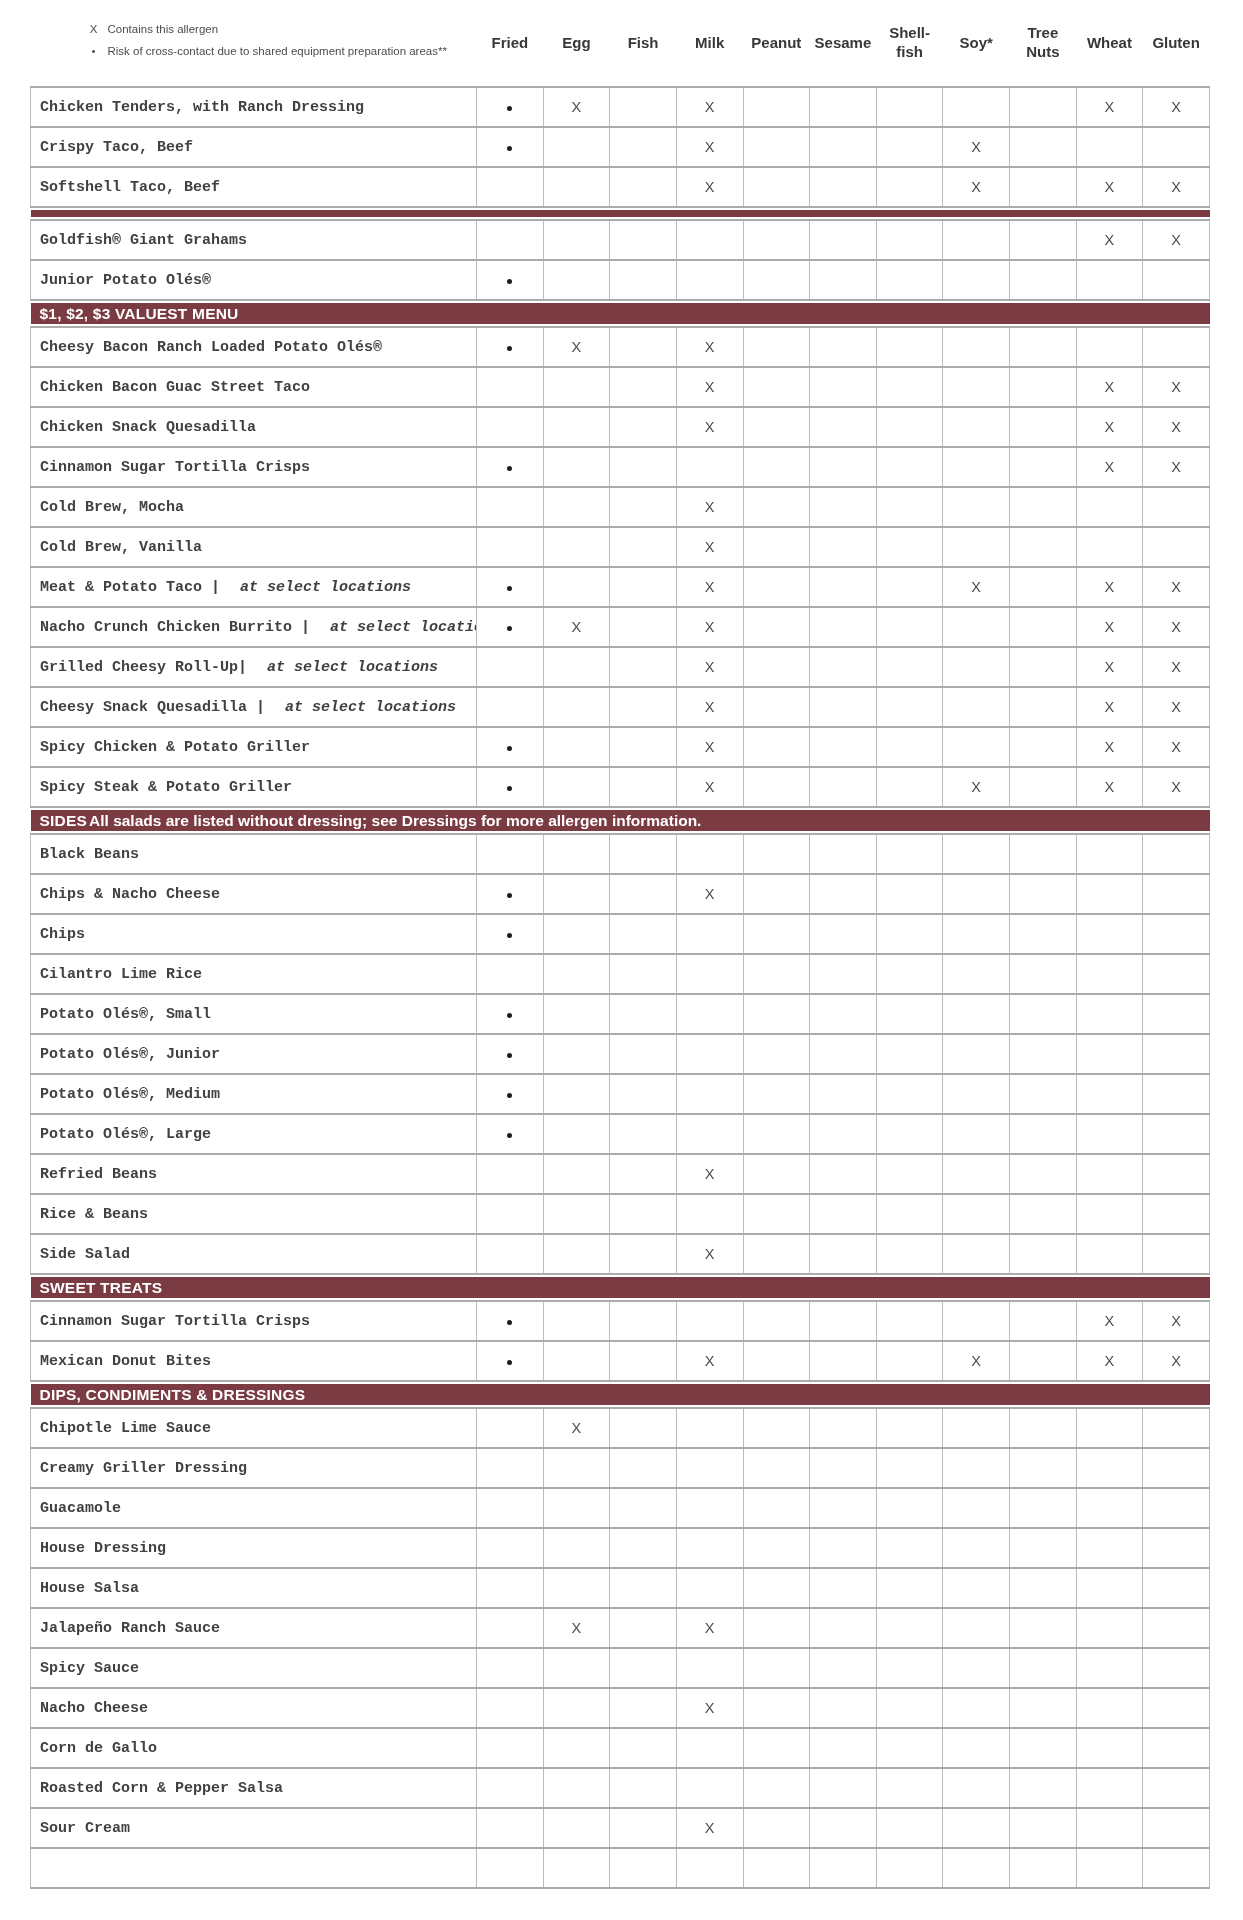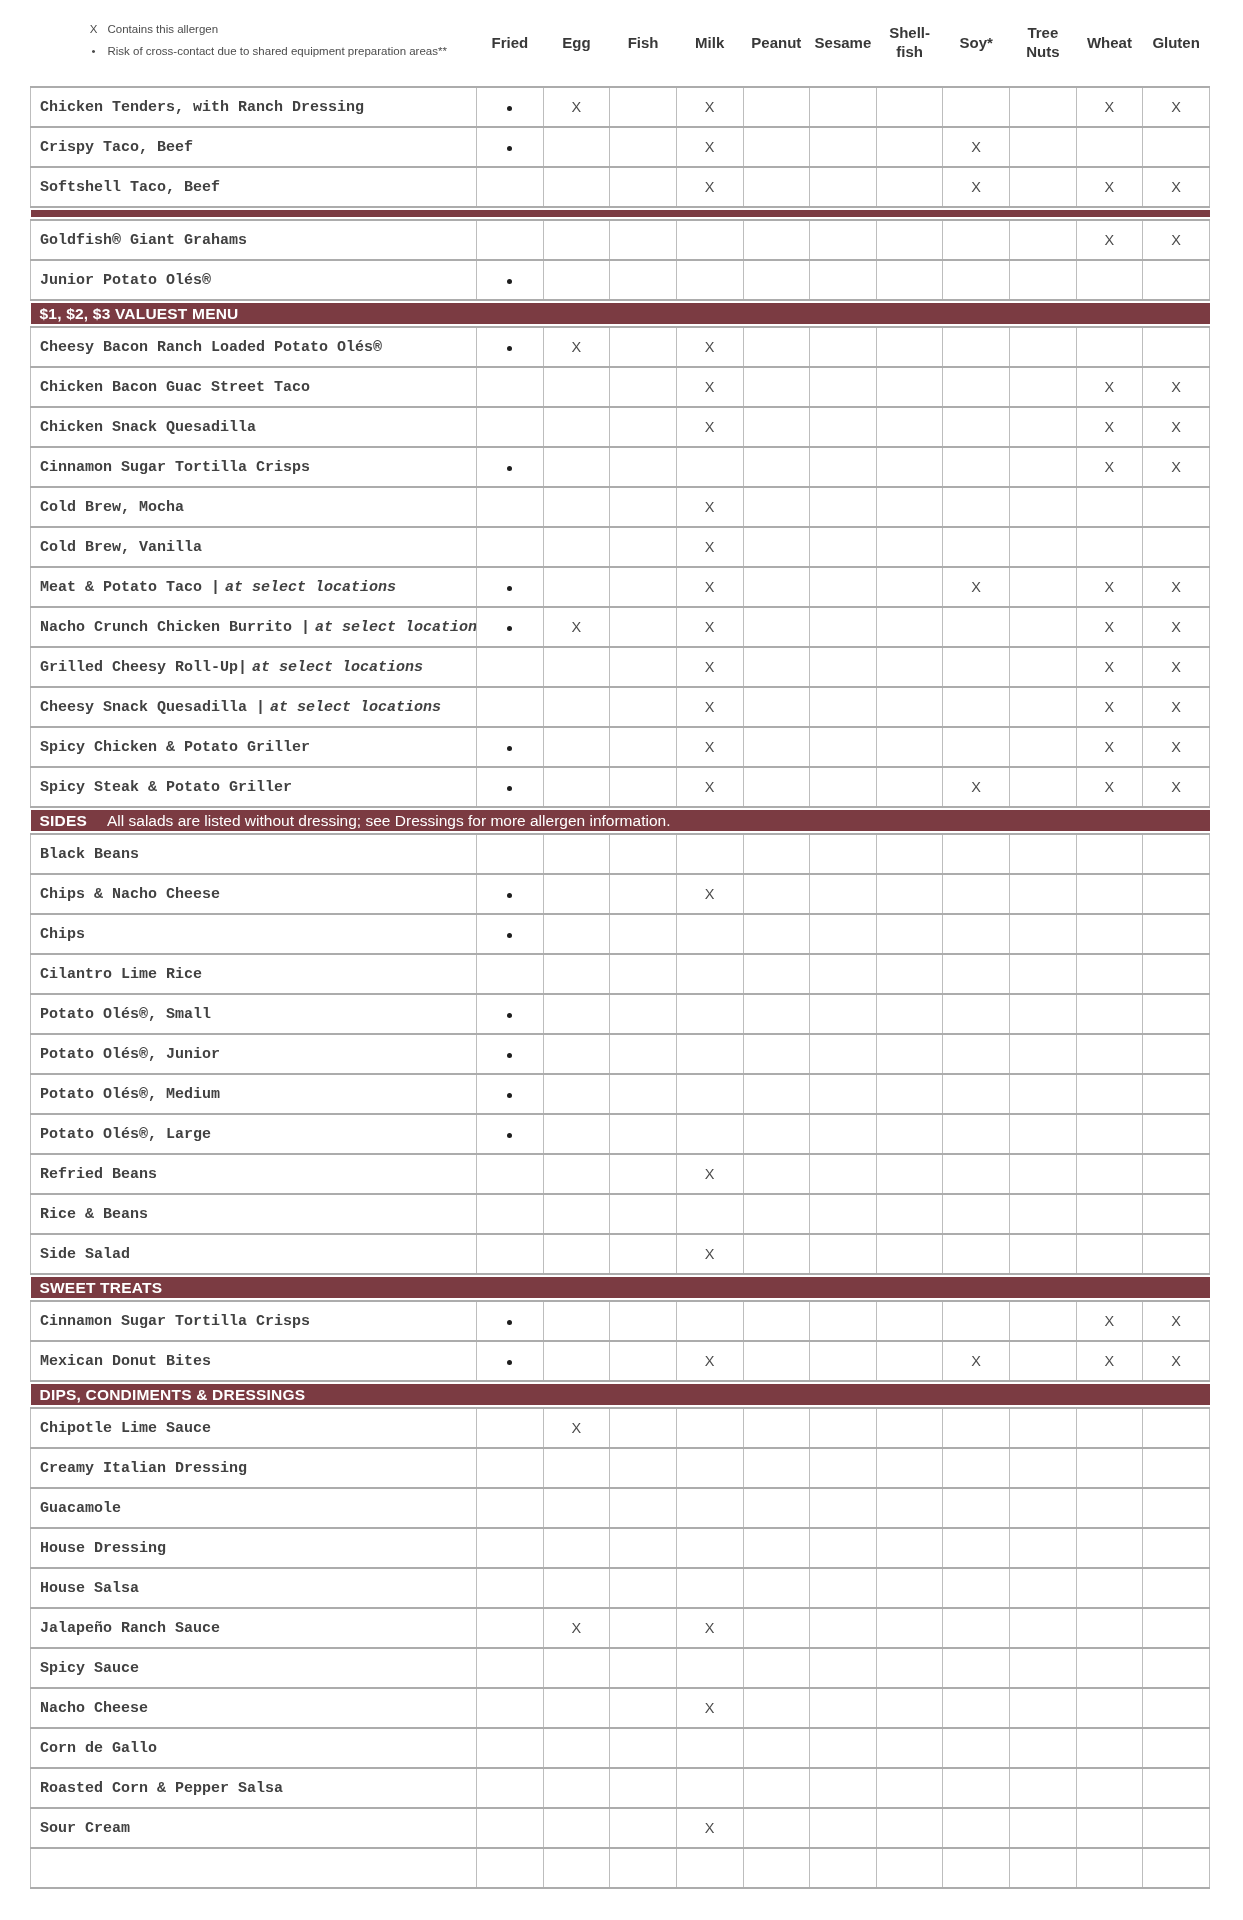"at select locations" .item-note { margin-left: 5px -> 20px }
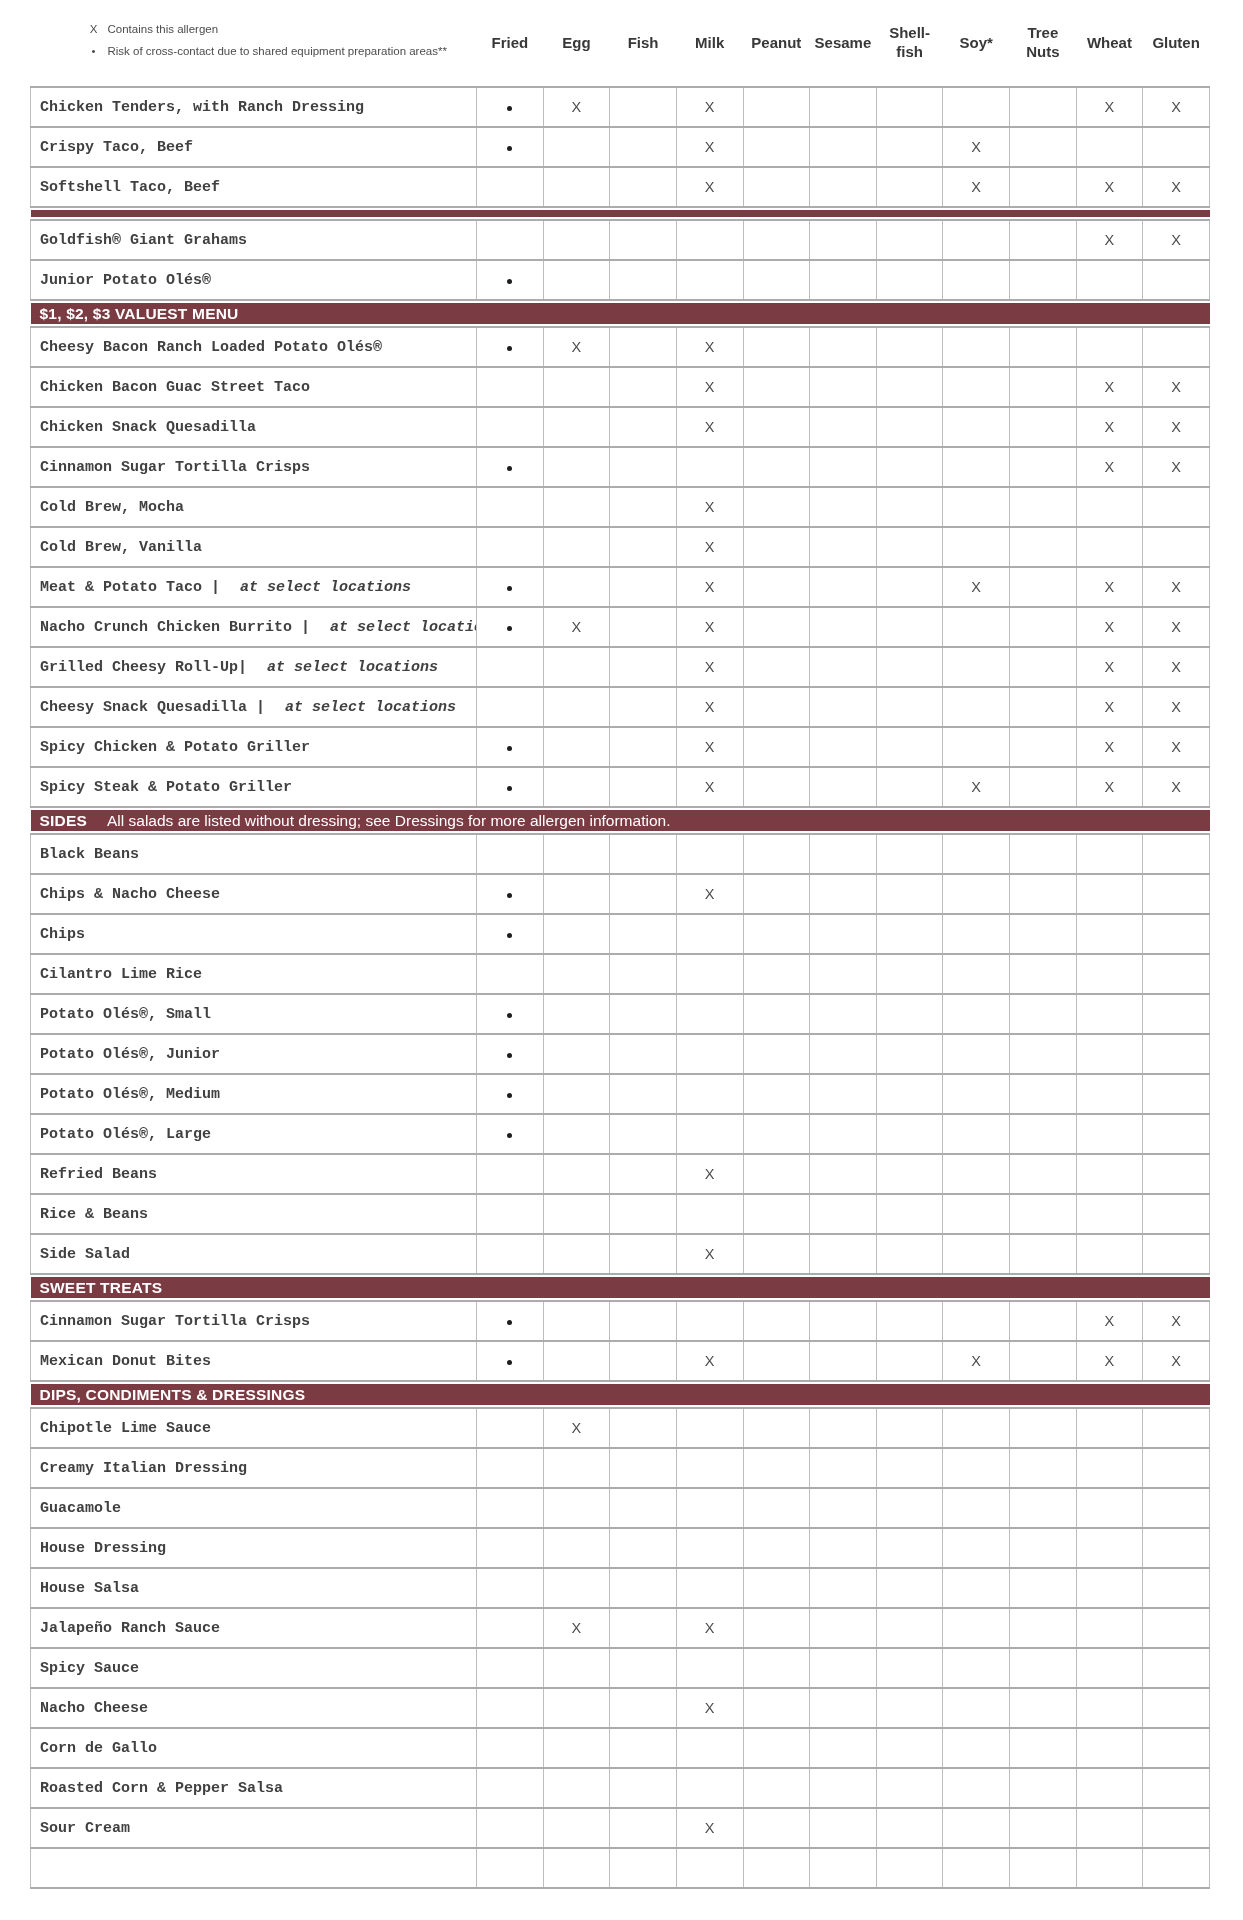"All salads are listed without" .section-note { font-weight: 400 -> 700; margin-left: 20px -> 2px }
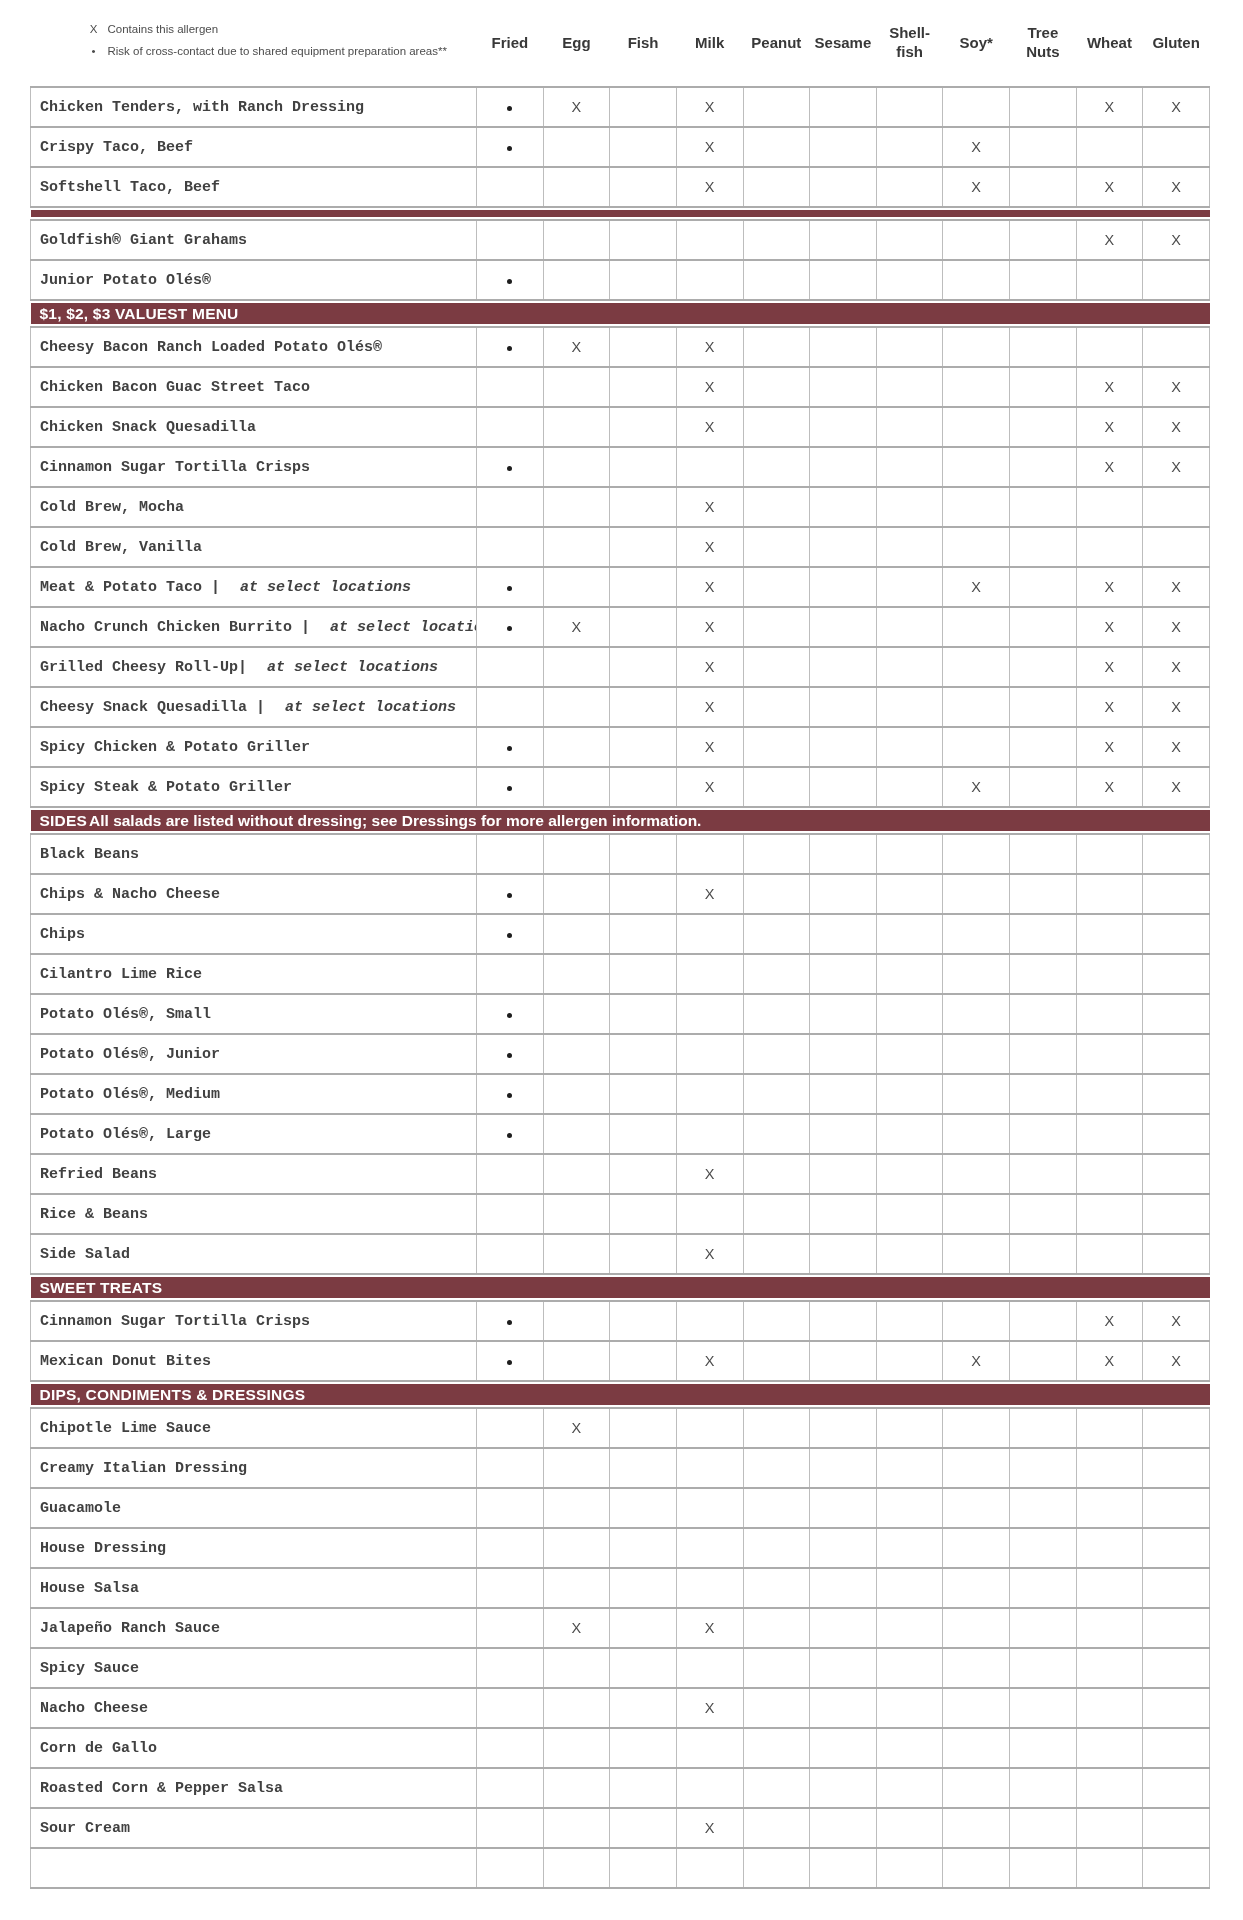"Creamy Italian Dressing" span { text: Italian -> Griller }
